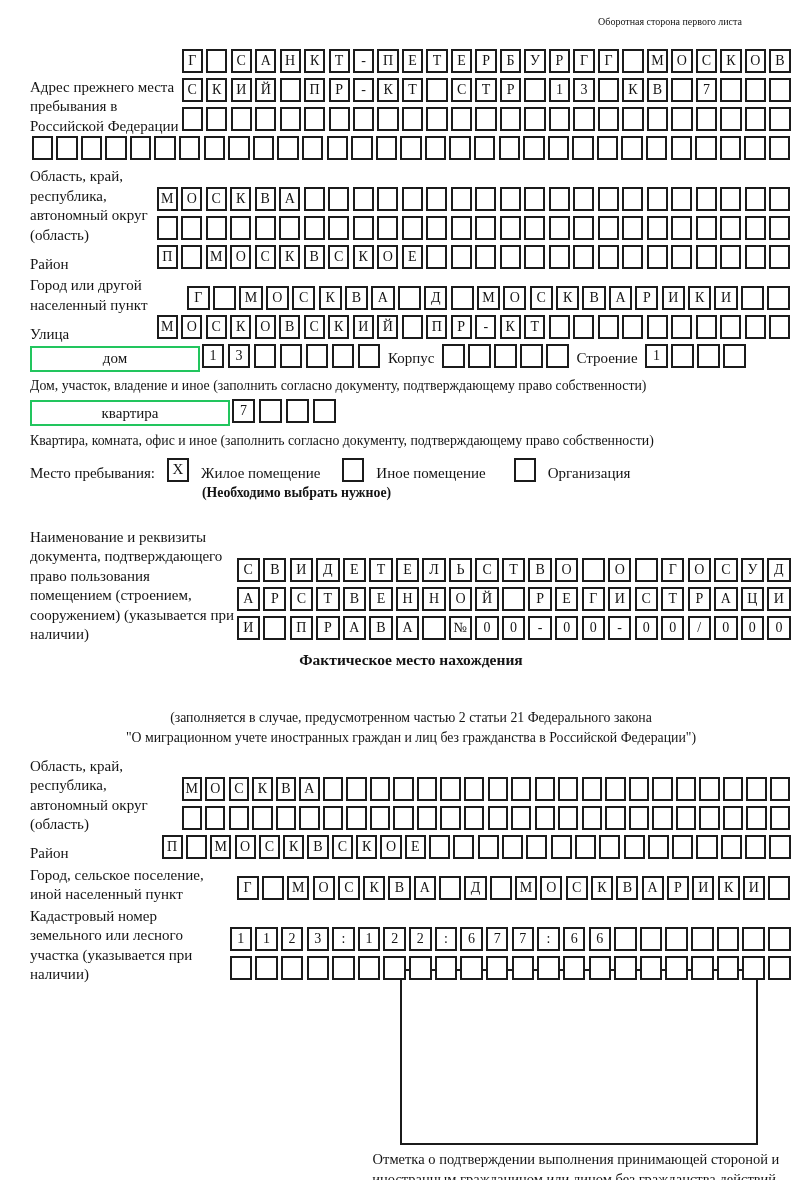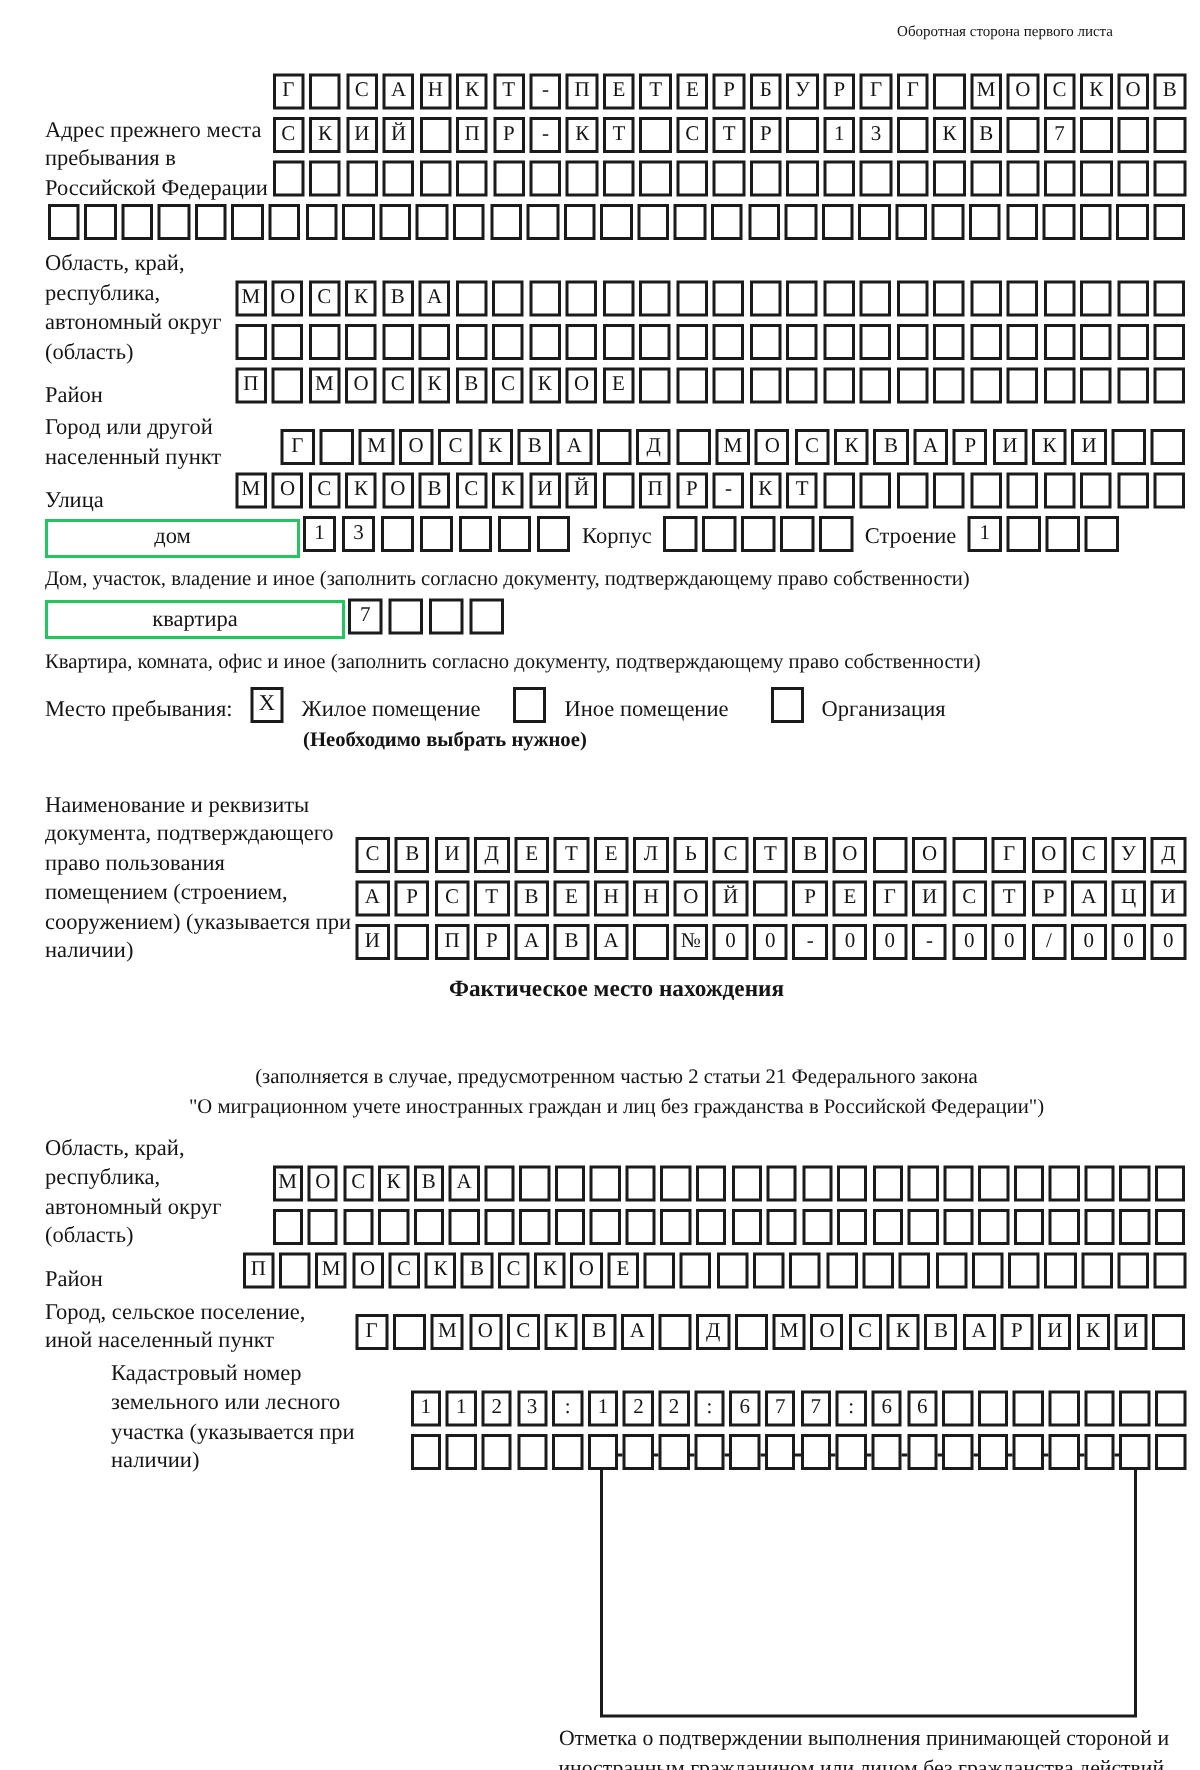"Кадастровый номер земельного или лесного" .w198 { margin-left: 44px -> none }
